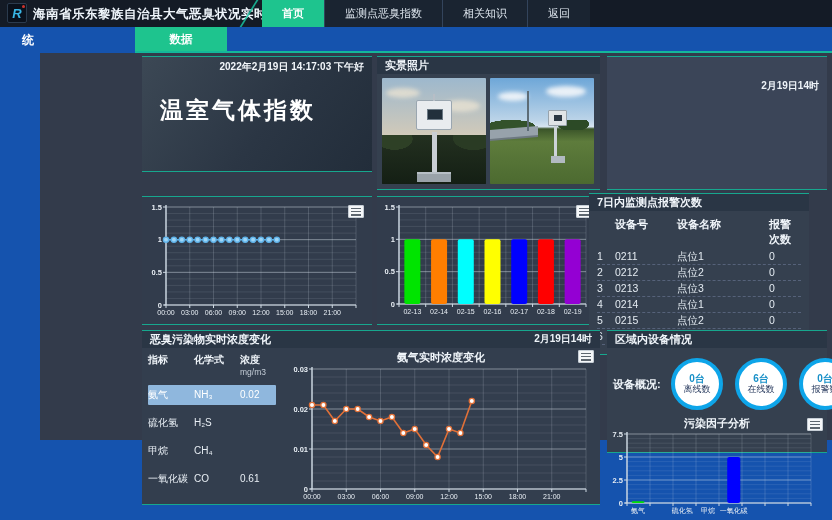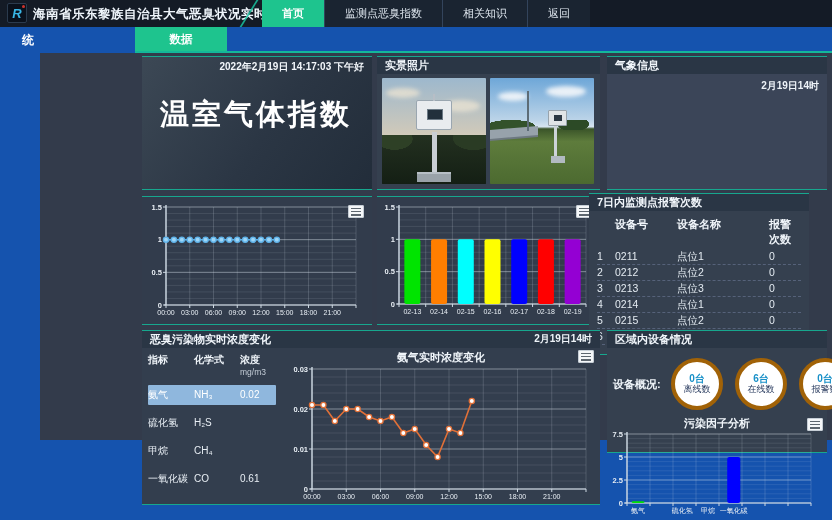"2022年2月19日 14:17:03 下午好" .p-greeting { height: 134px -> 116px }
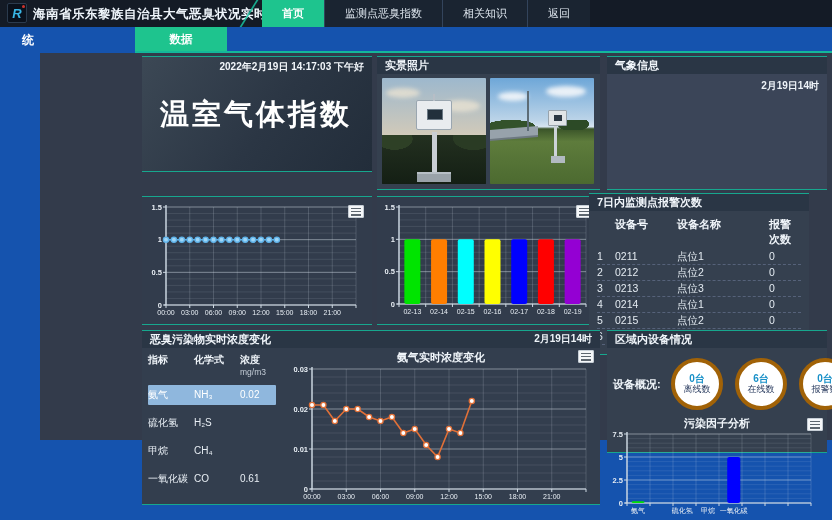"气象信息" div.panel-header { html: <div> <span>气象信息</span> </div> -> none }
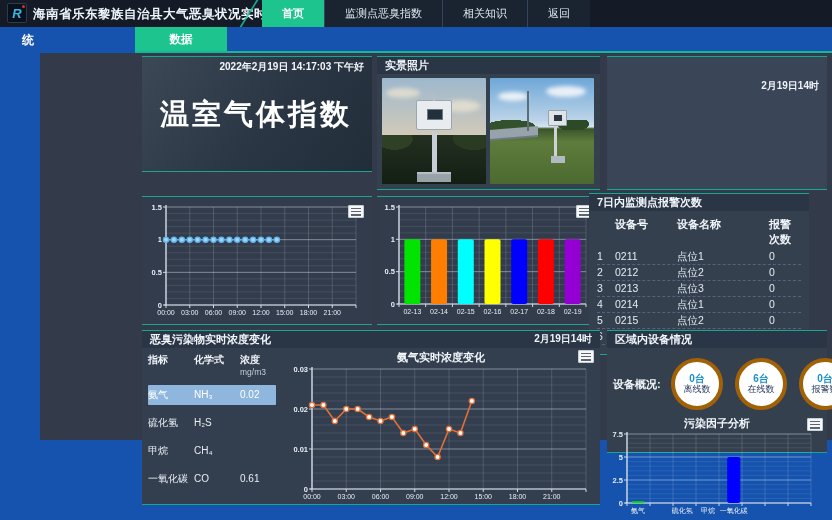"温室气体指数" .headline { font-size: 29px -> 23px }
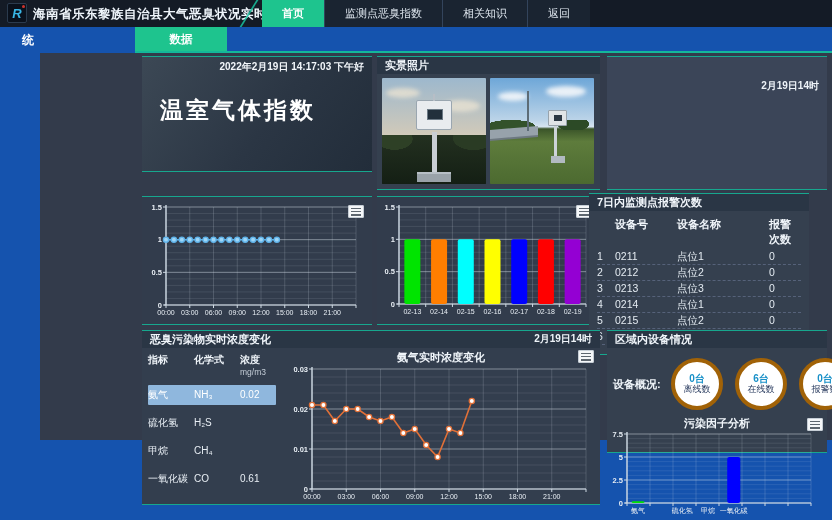"0台" .stat-circle { border: 4px solid #a16207 -> 4px solid #0ea5e9 }
